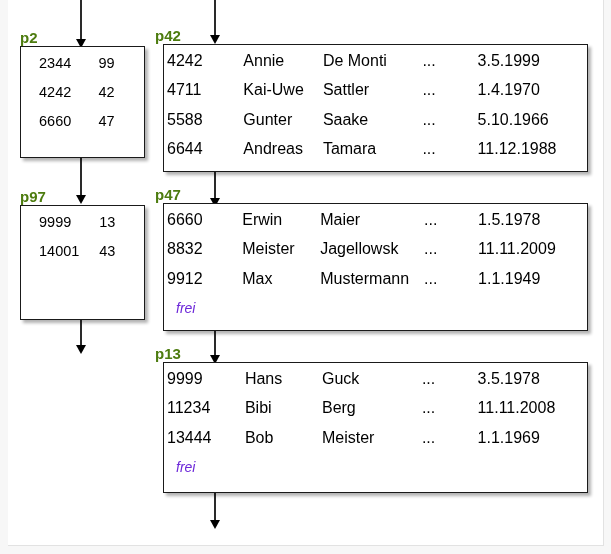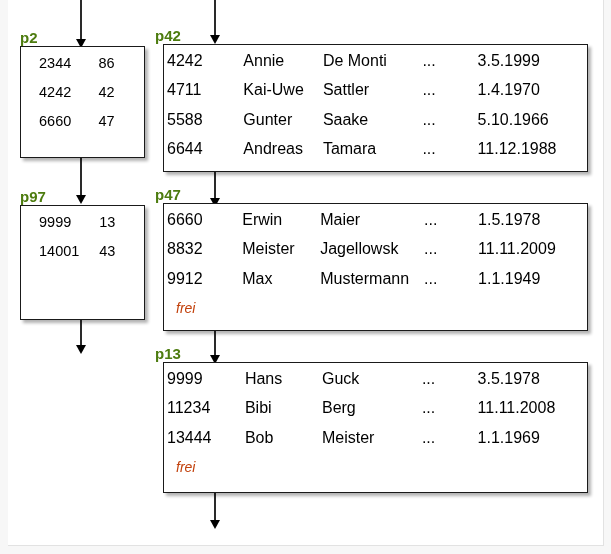"86" td.p { text: 86 -> 99 }
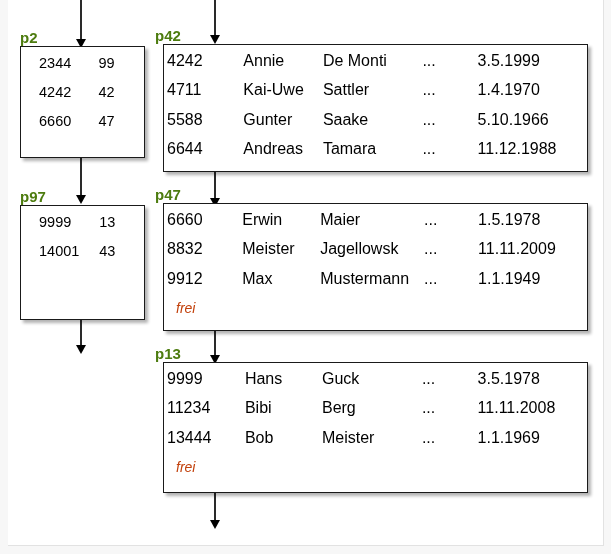"frei" .frei { color: #c2410c -> #6d28d9 }
